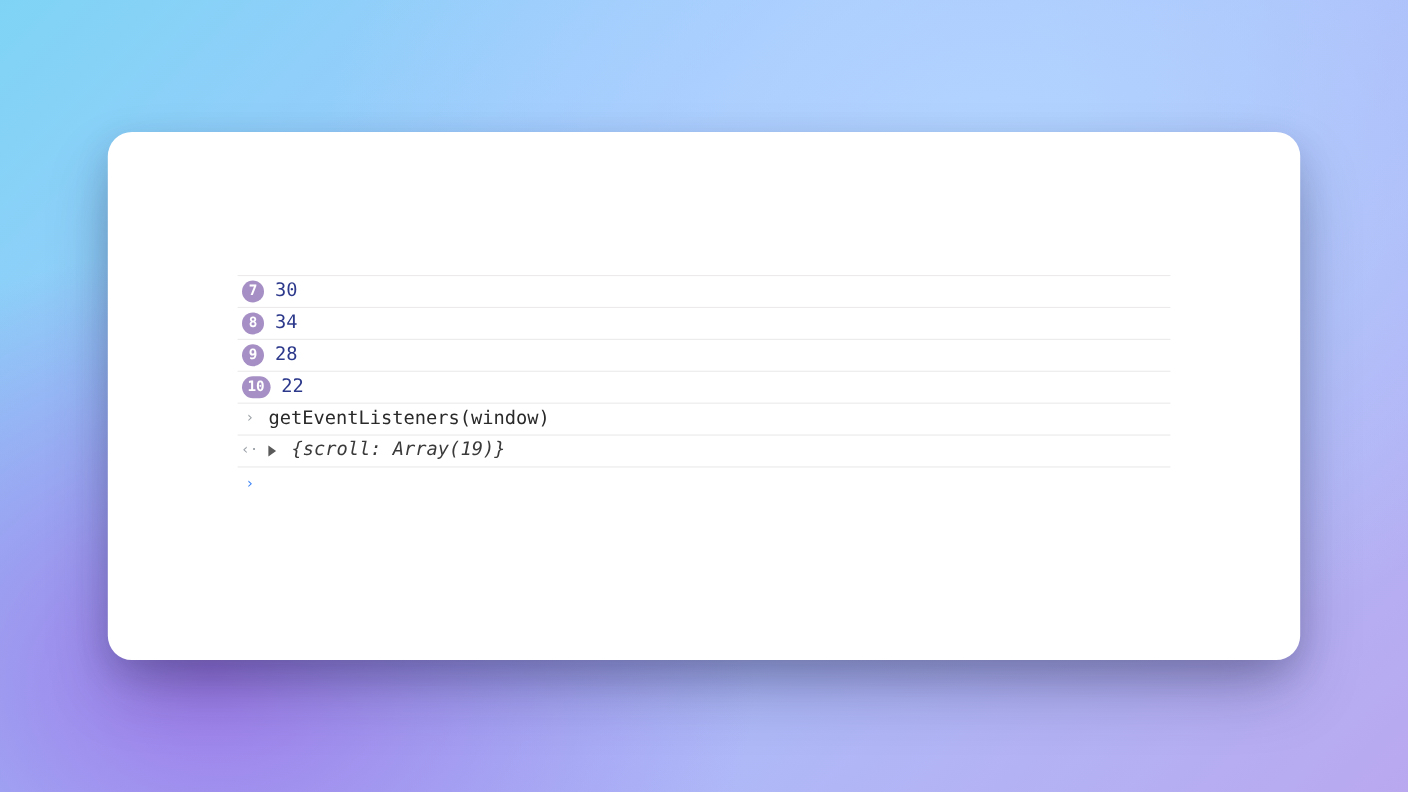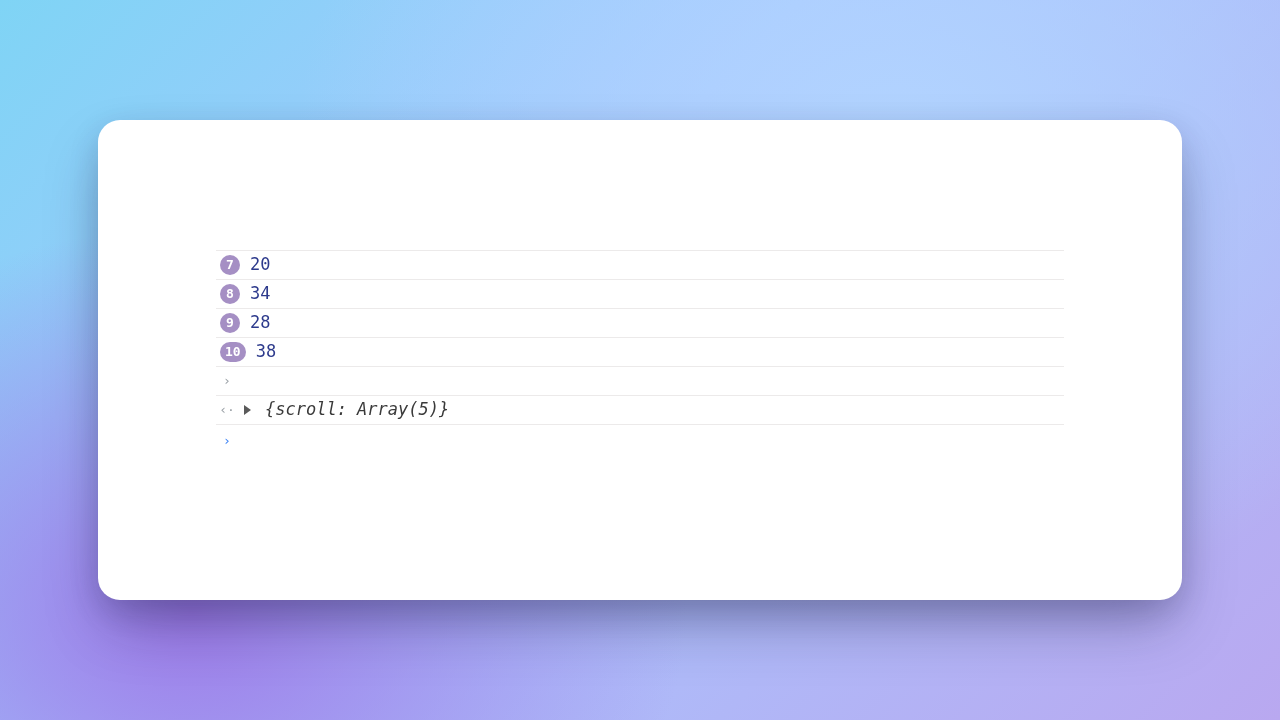"20" span.value { text: 20 -> 30 }
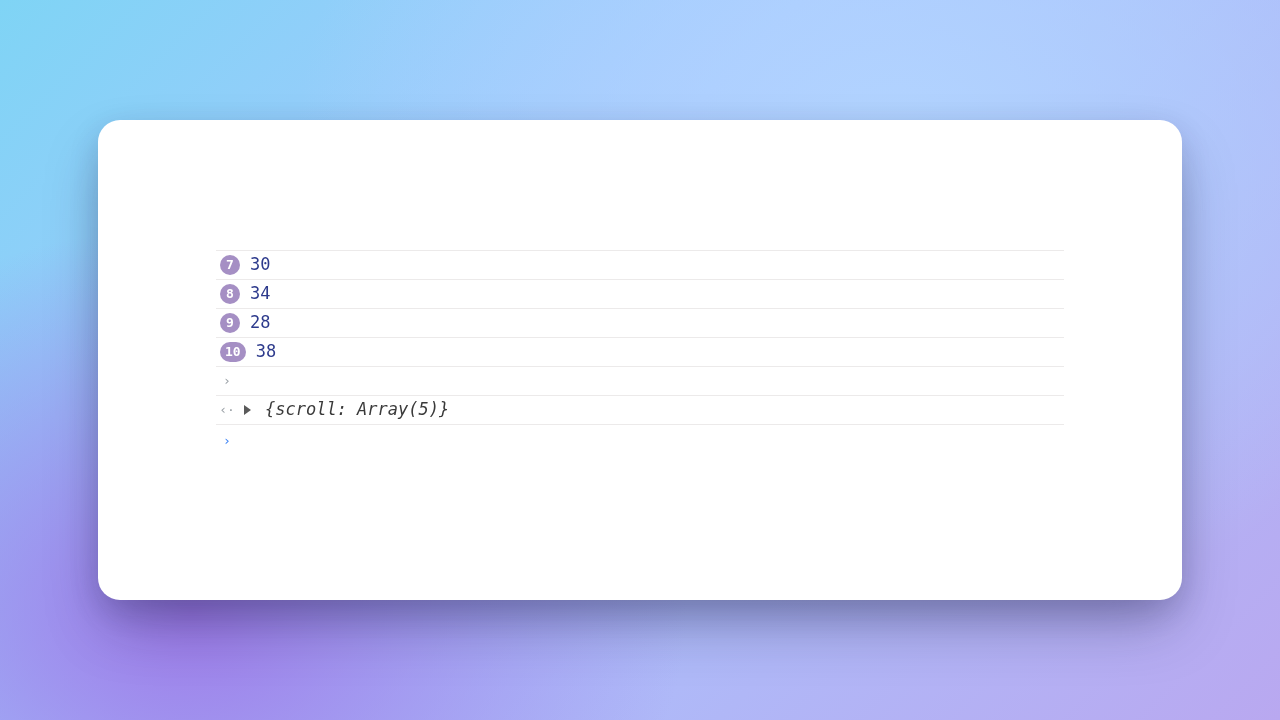"38" span.value { text: 38 -> 22 }
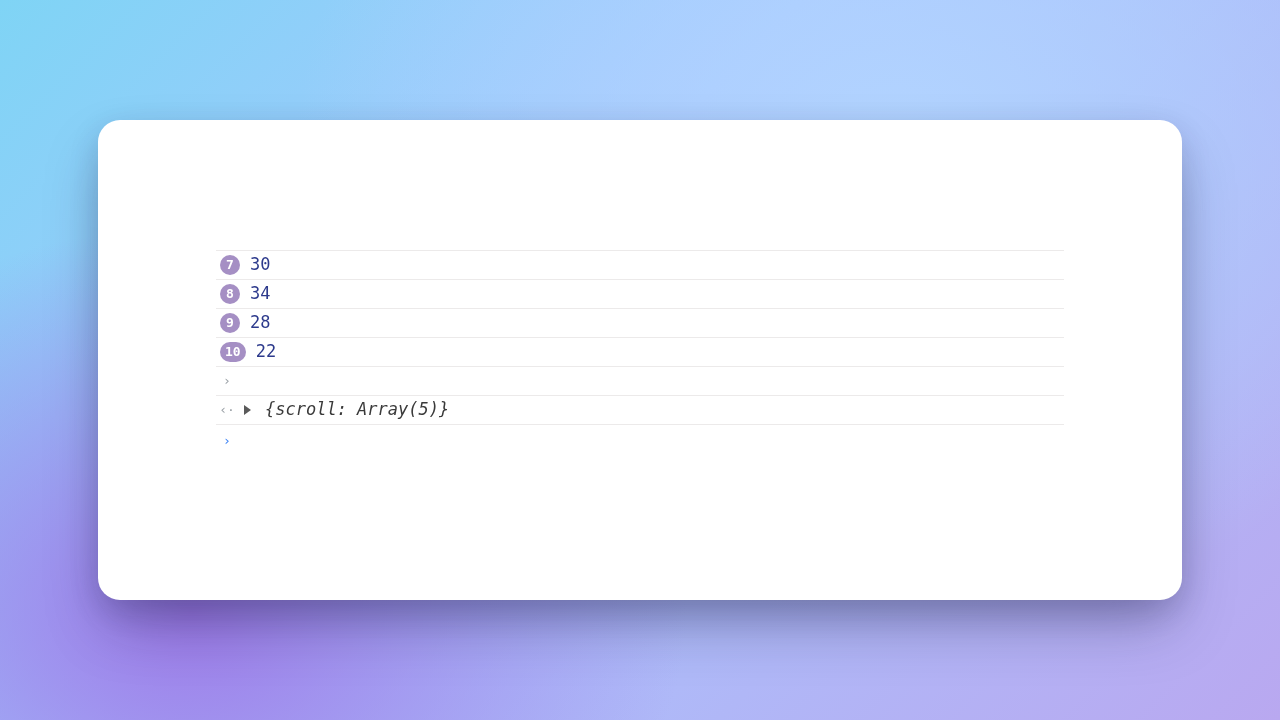"getEventListeners(window)" span.cmd { html: none -> <span>getEventListeners(window)</span> }
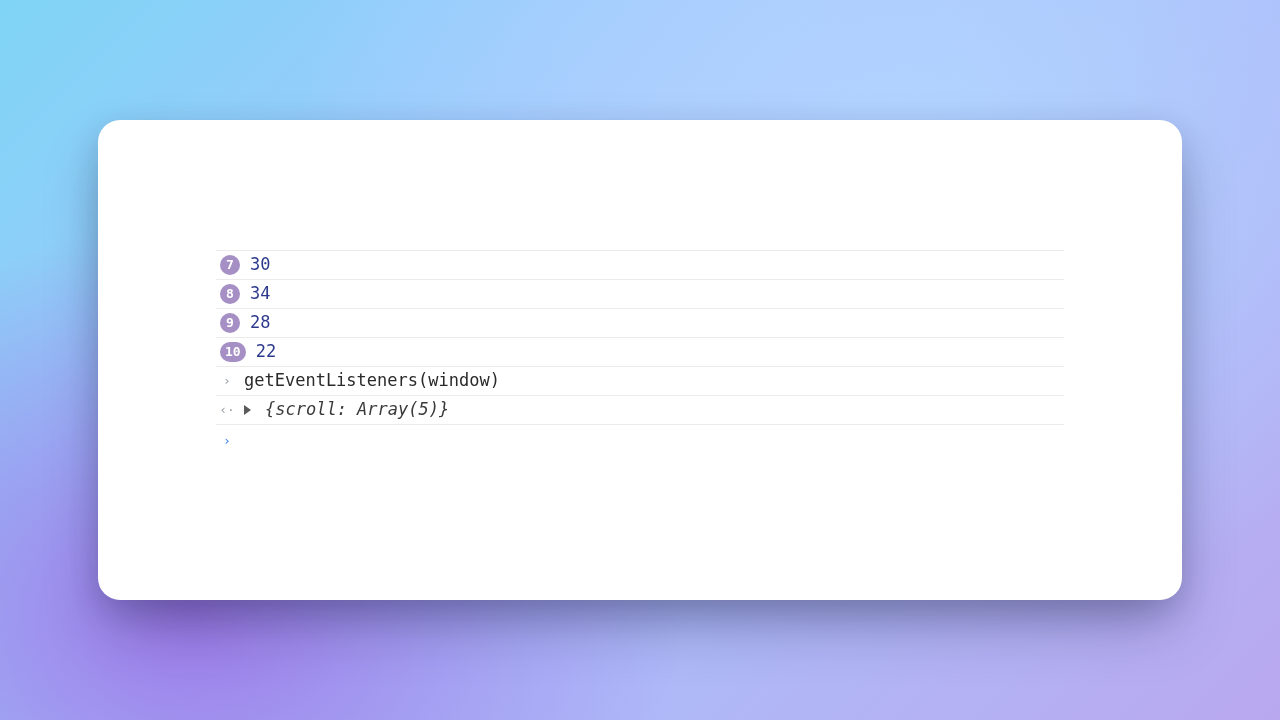"{scroll: Array(5)}" span.obj { text: 5 -> 19 }
